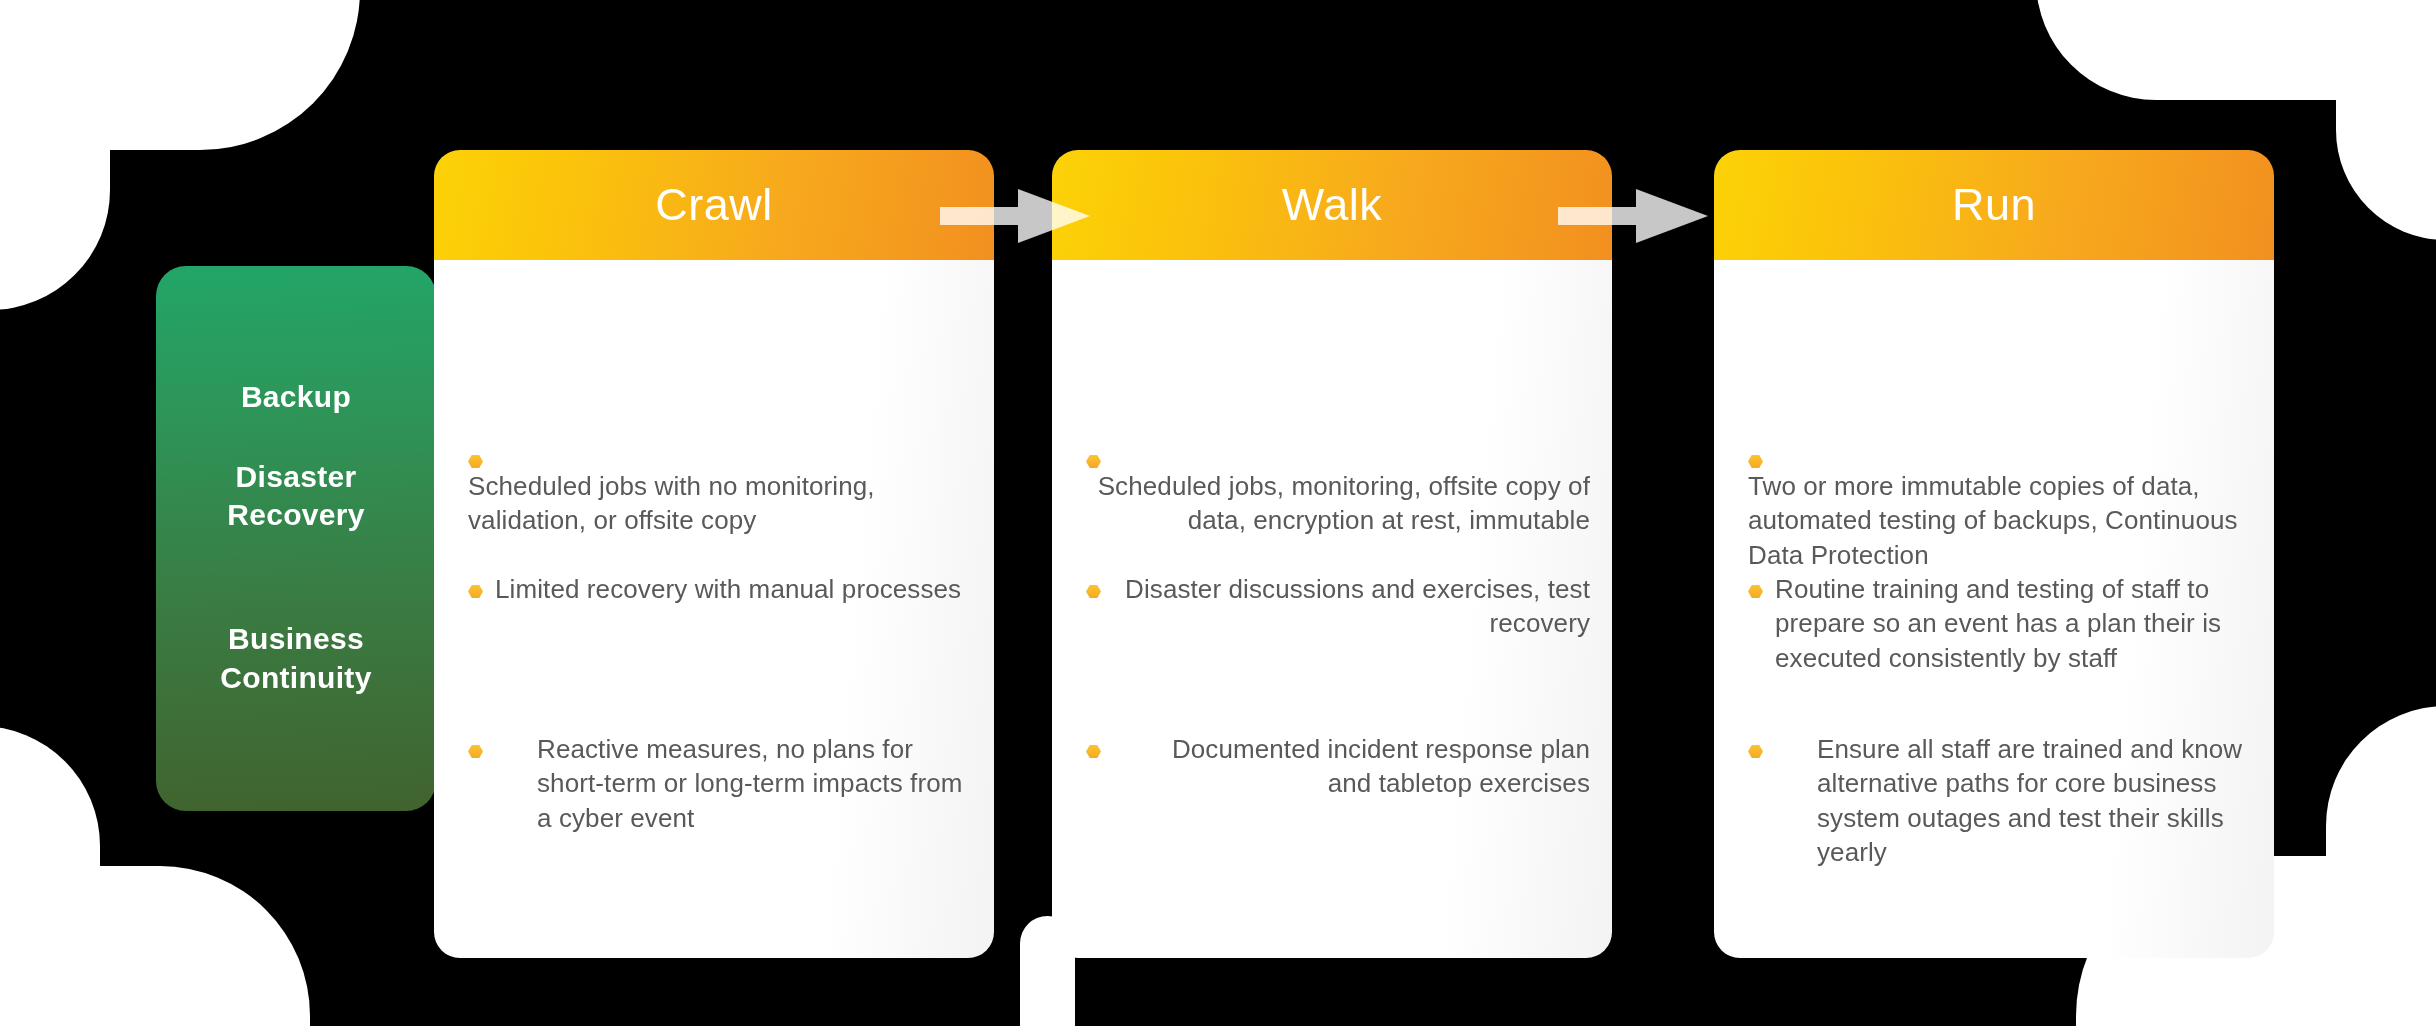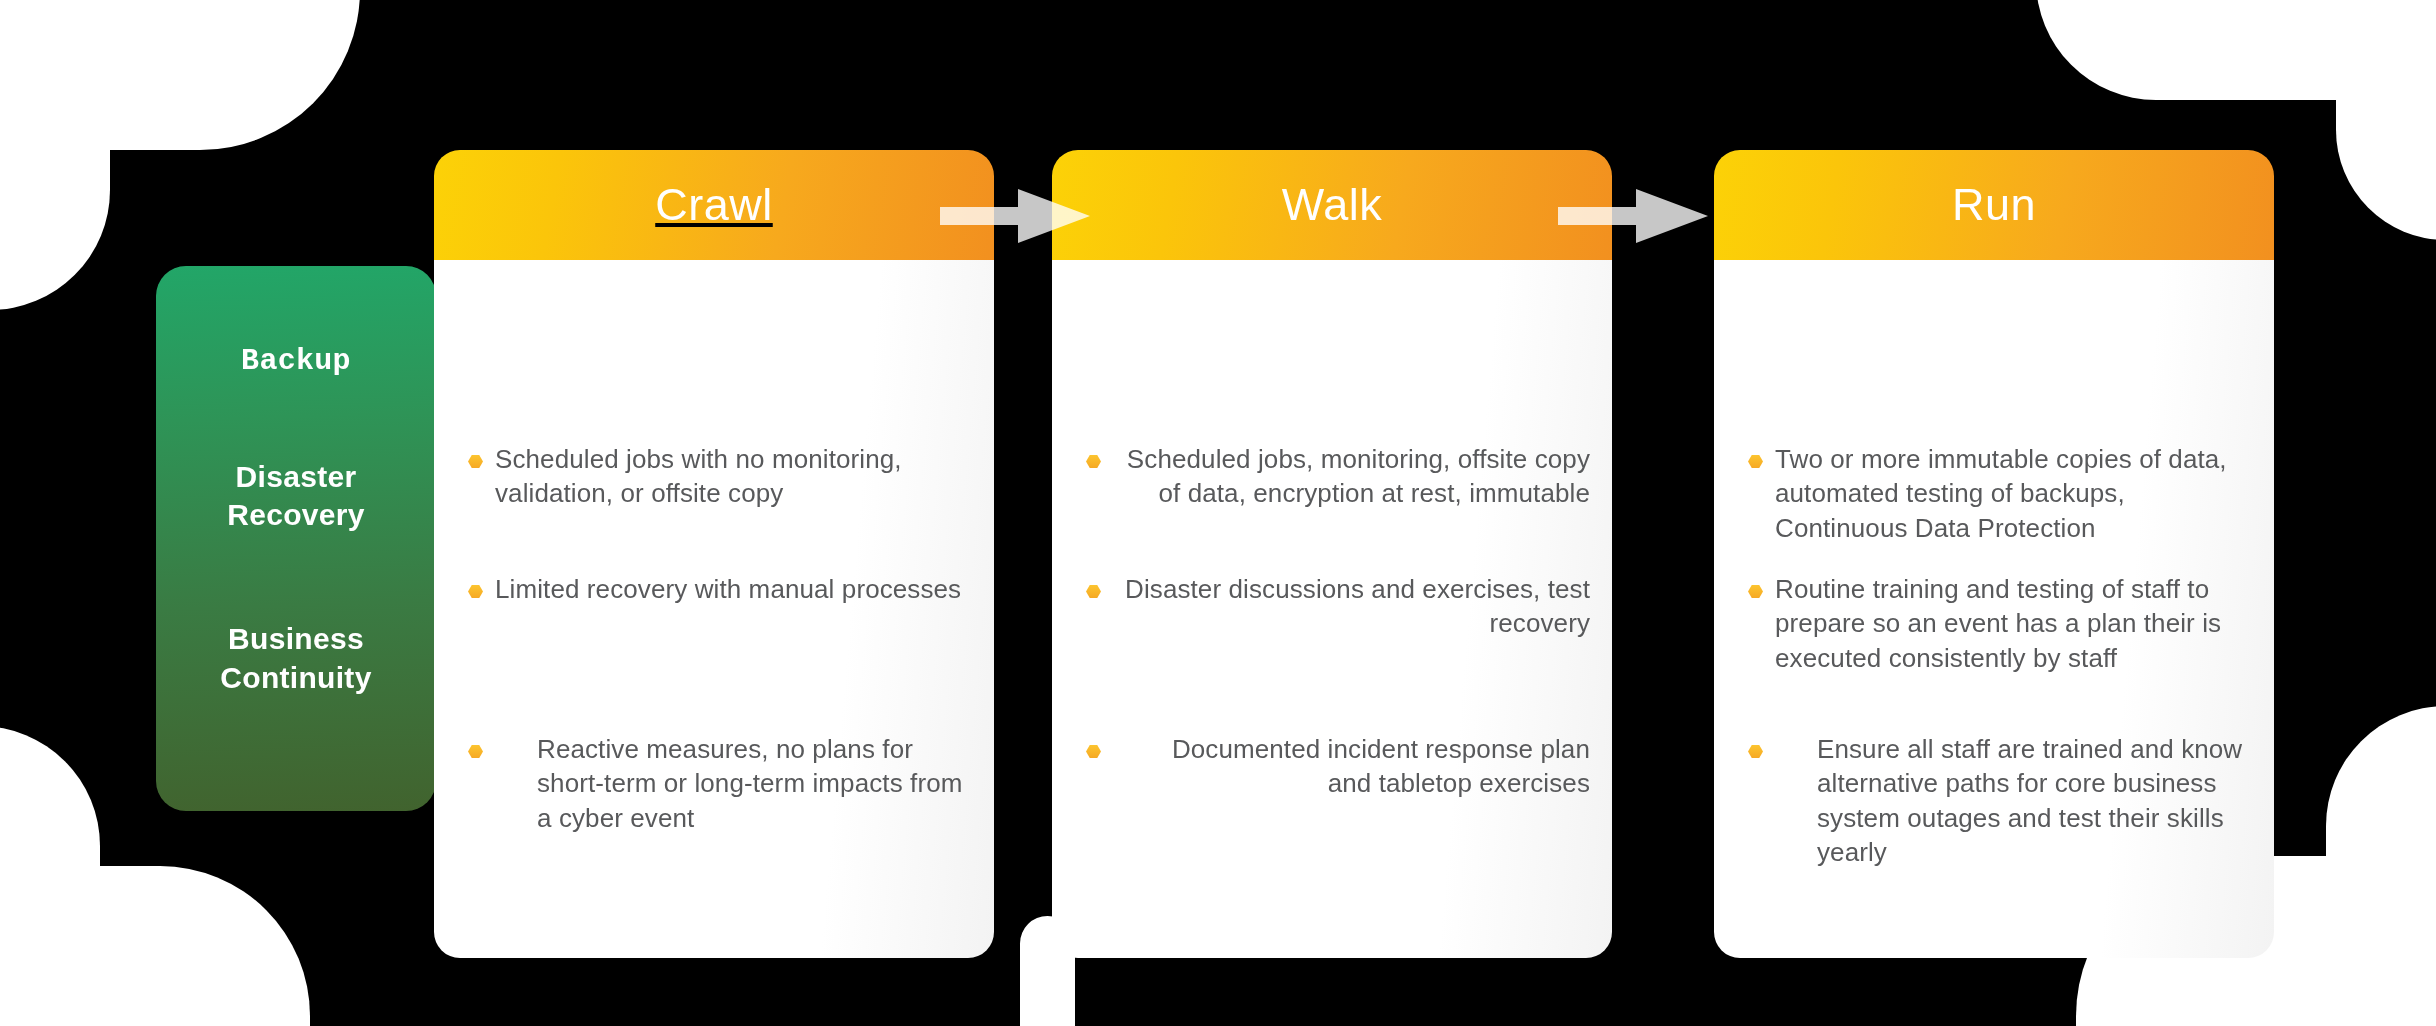"Crawl" #stage-col-0 { text-decoration: underline -> none }
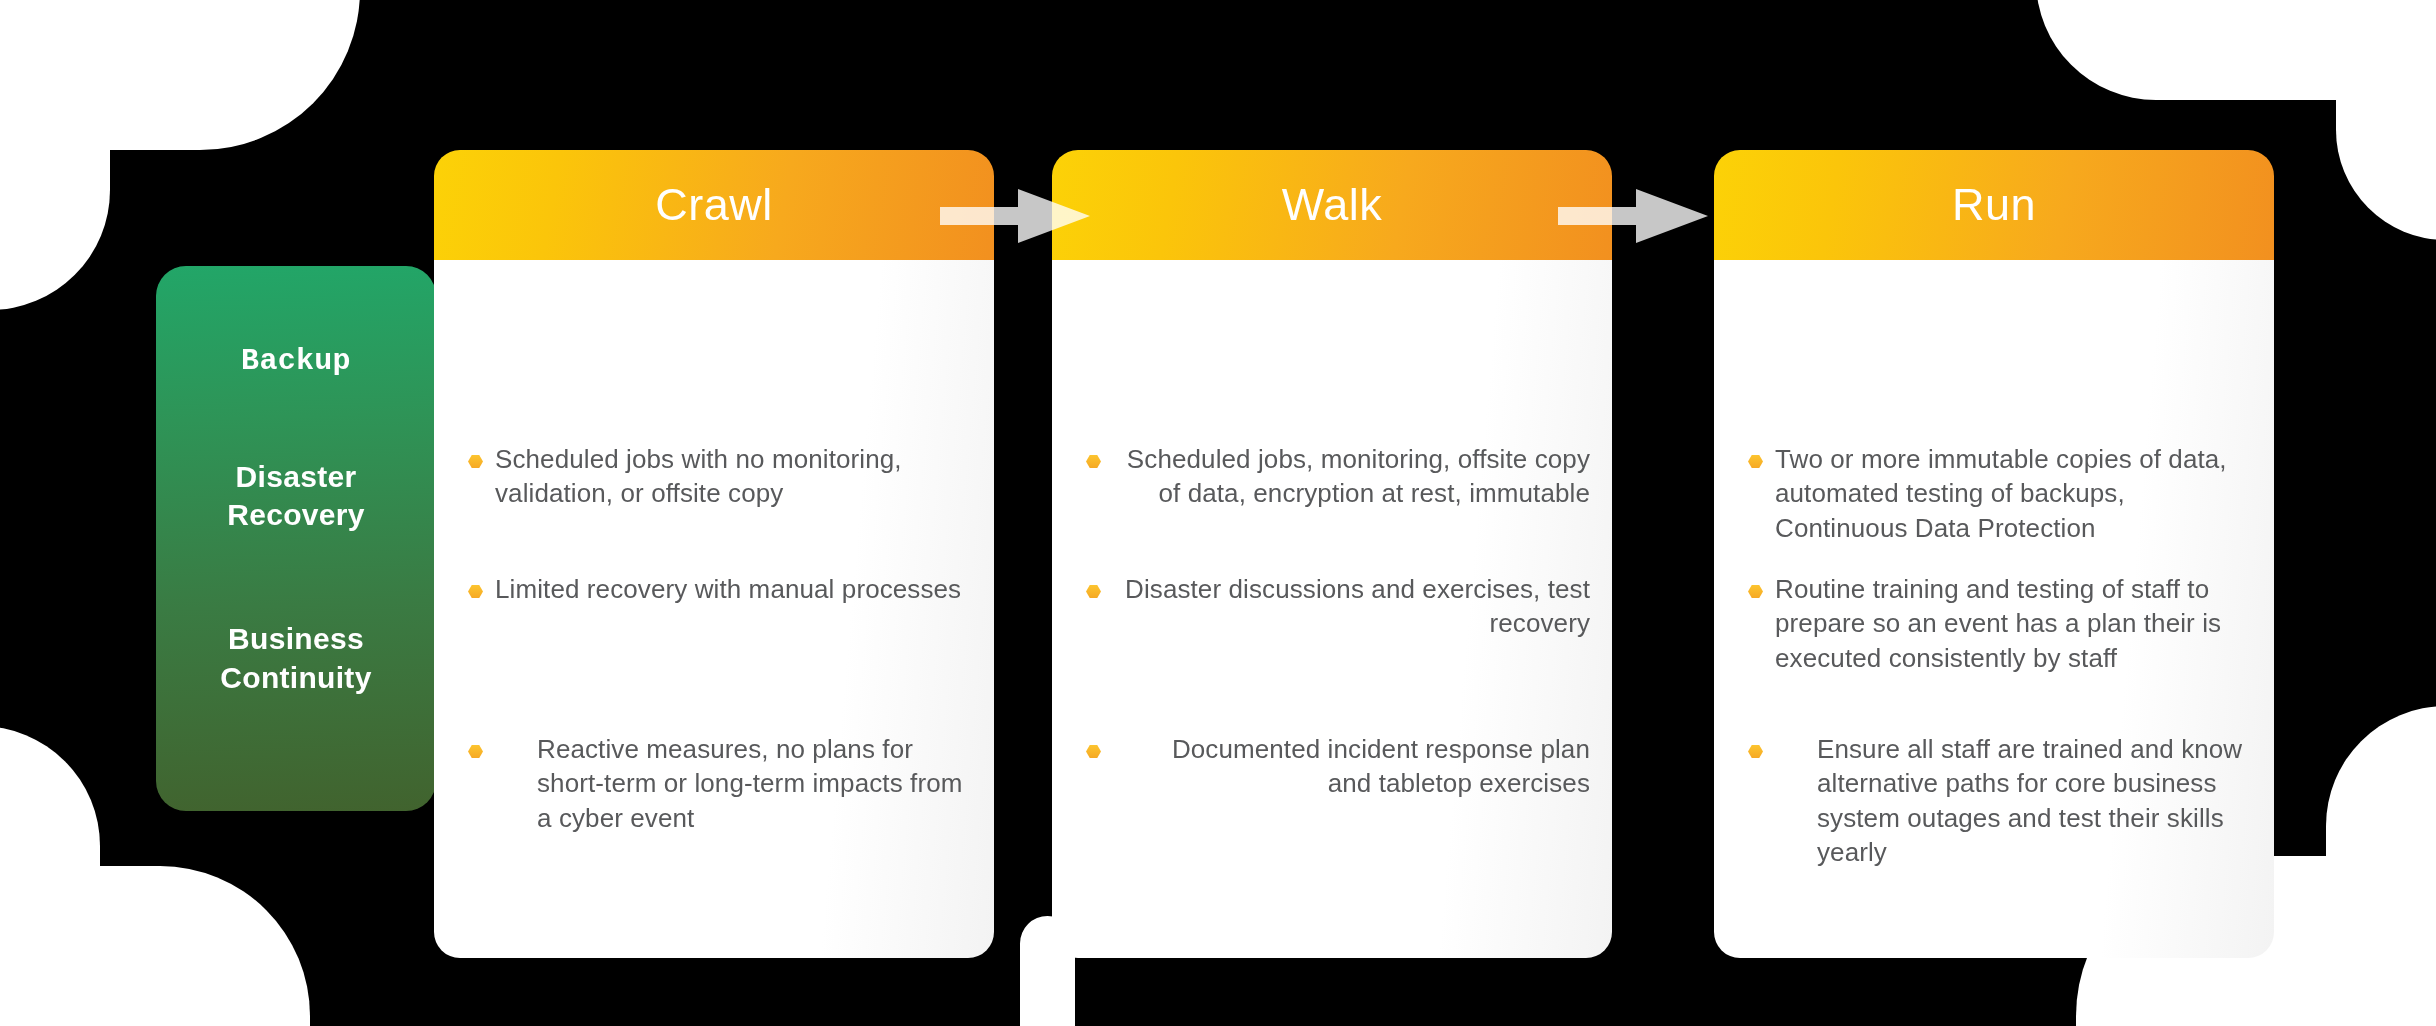"Backup" #row-label-0 { align-items: center -> flex-end; font-family: Liberation Mono, monospace -> none }
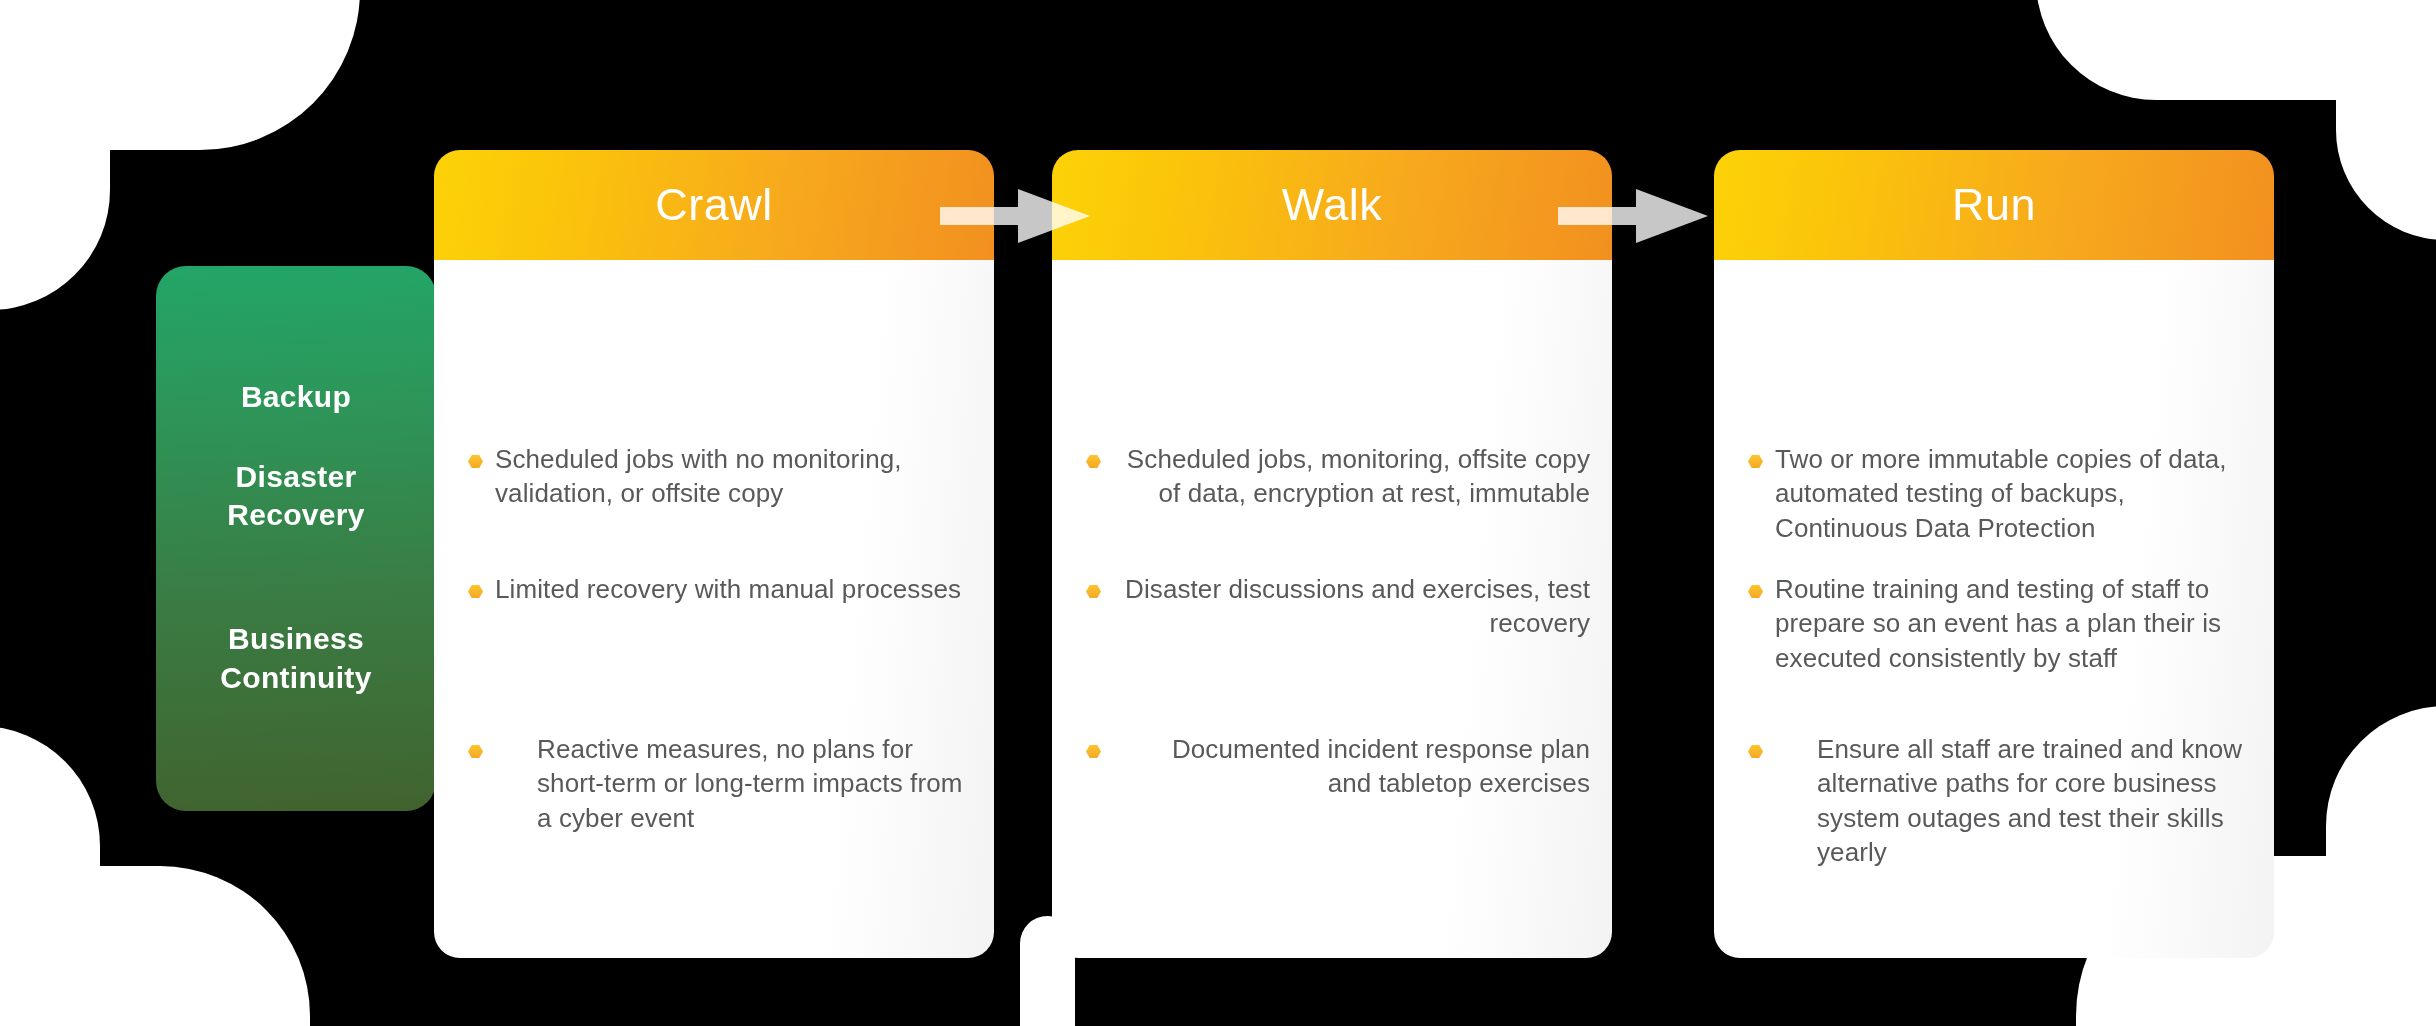"Scheduled jobs with no monitoring," .bullet-row-0 { flex-direction: none -> column }
